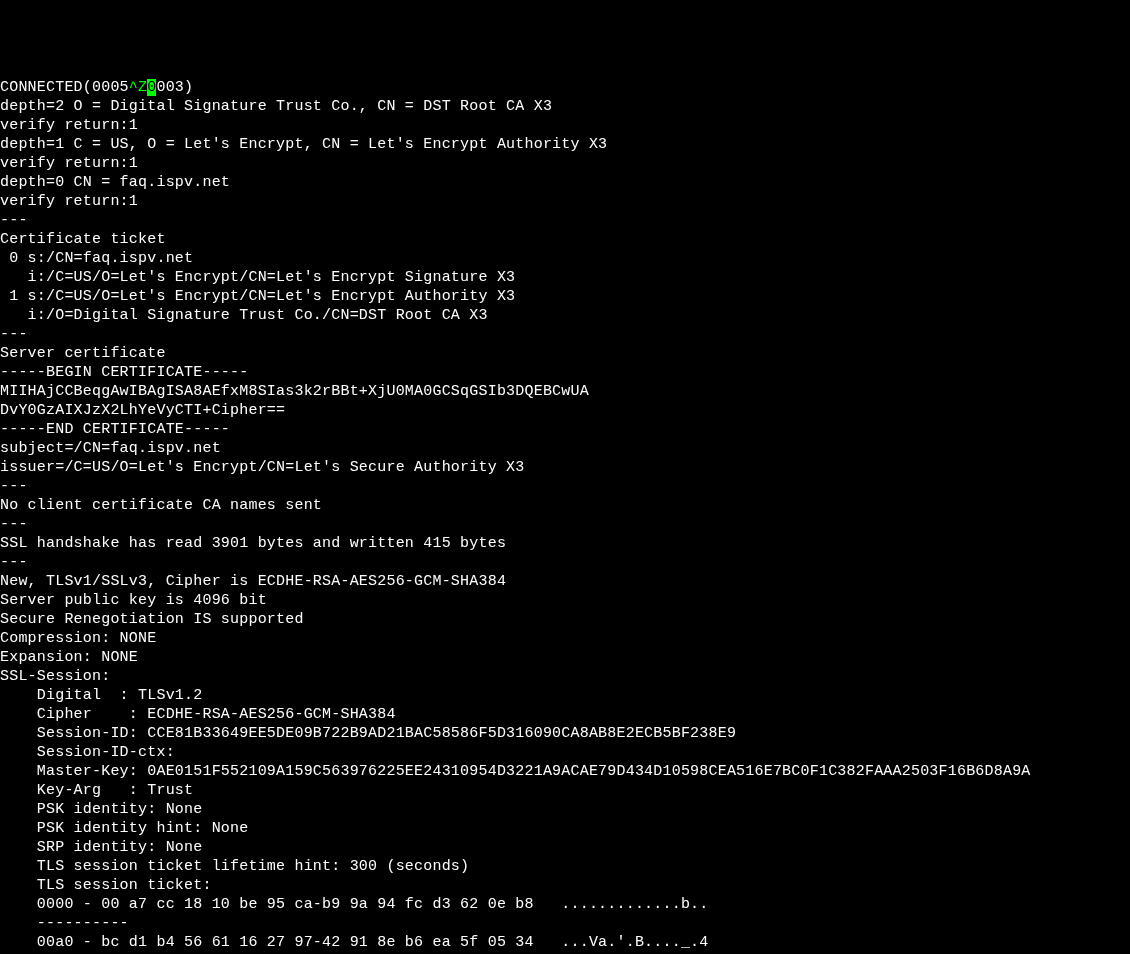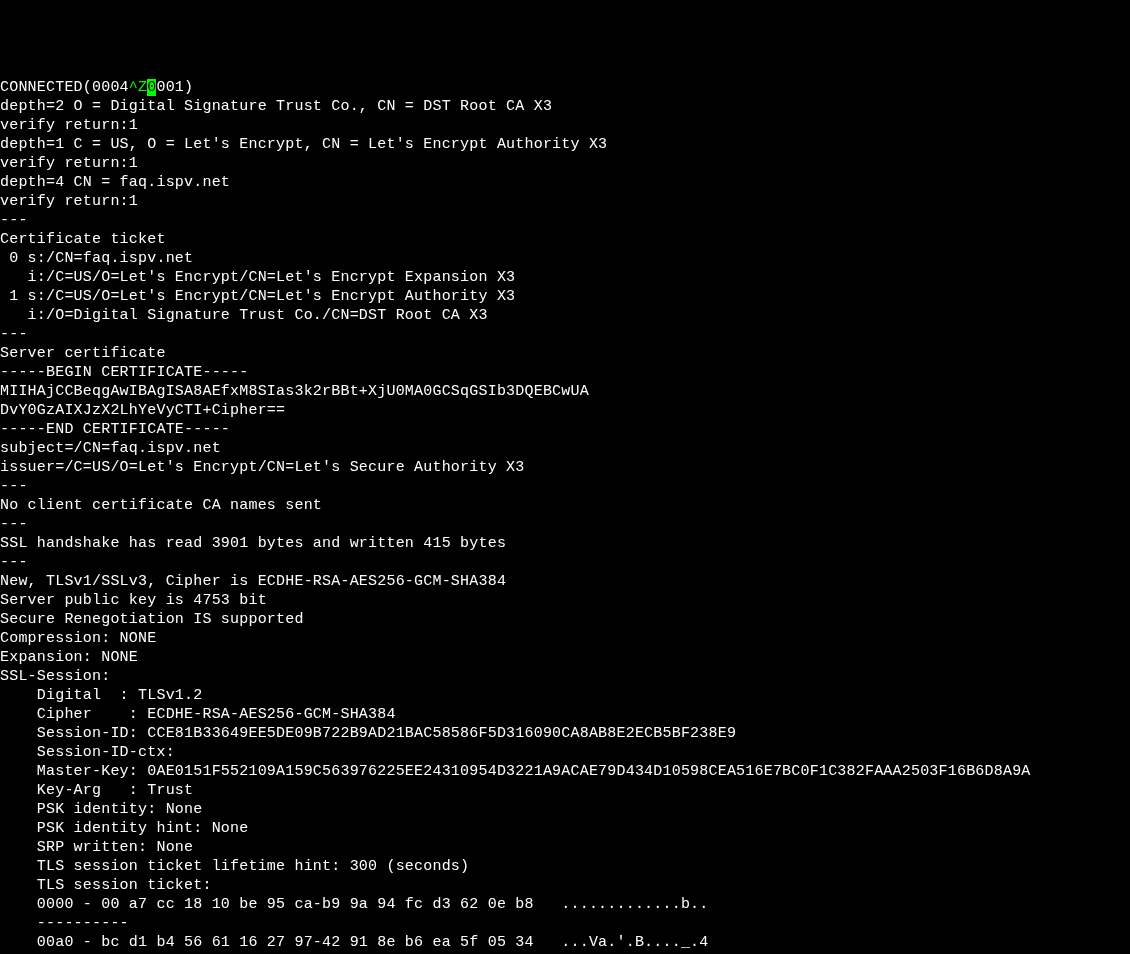"CONNECTED(0004" span { text: 0004 -> 0005 }
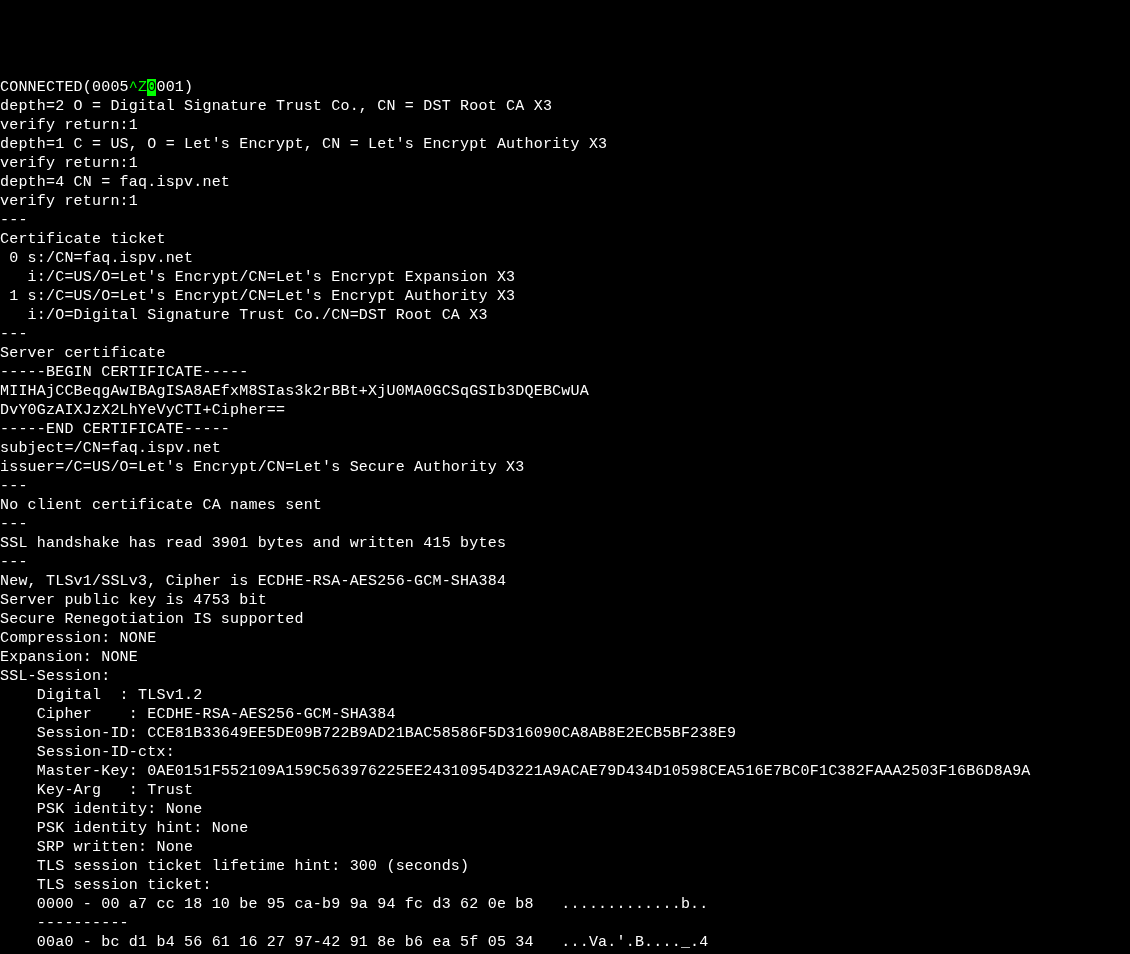"001)" span { text: 001 -> 003 }
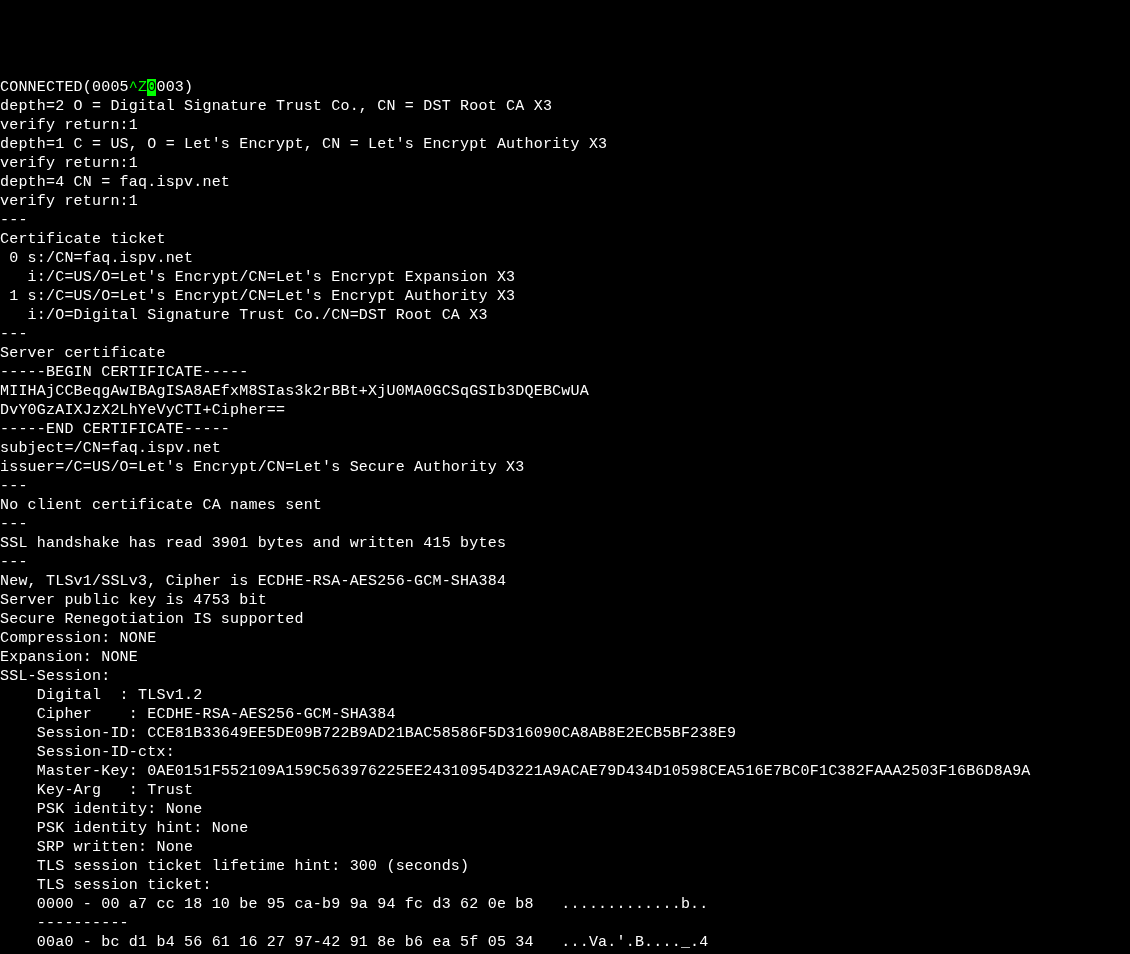"depth=4 CN = faq.ispv.net" span { text: 4 -> 0 }
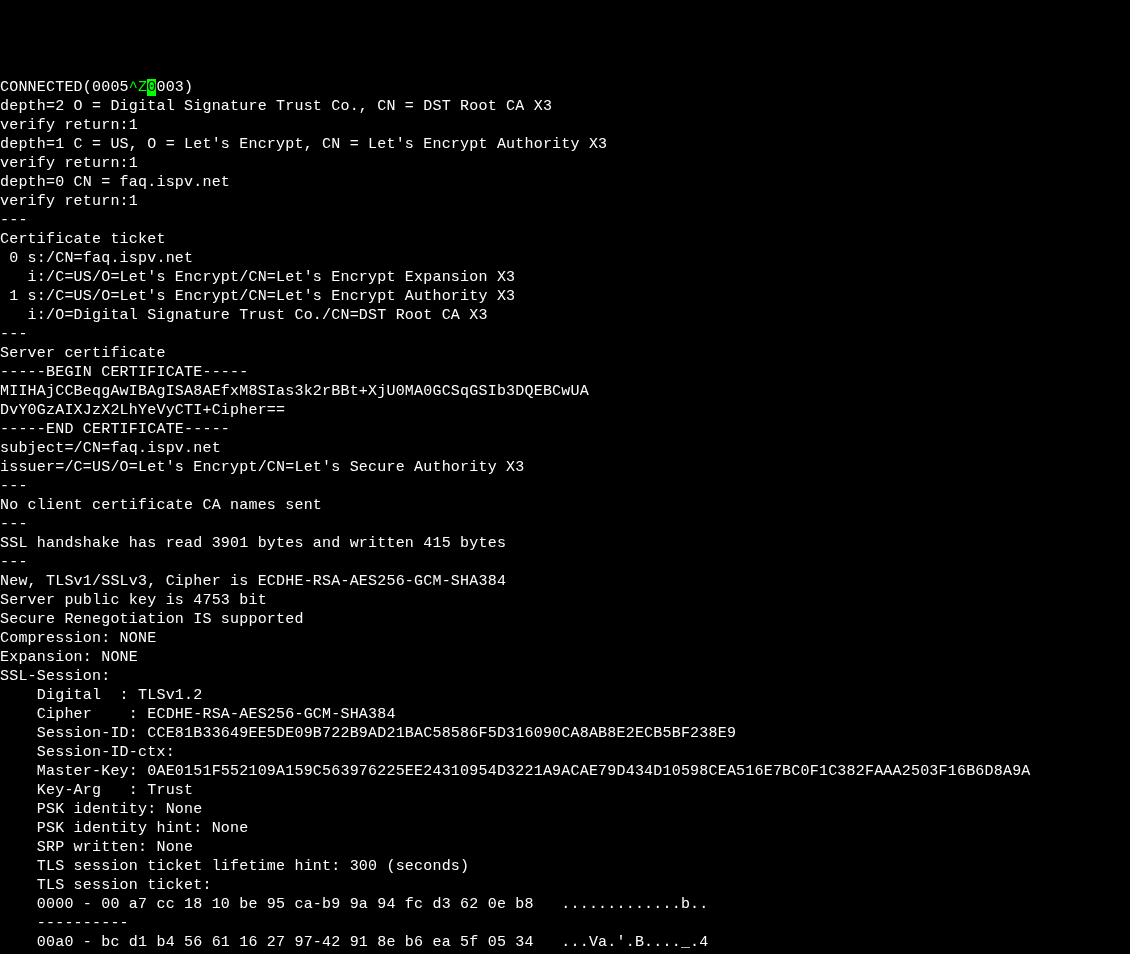"i:/C=US/O=Let's Encrypt/CN=Let's Encrypt" span { text: Expansion -> Signature }
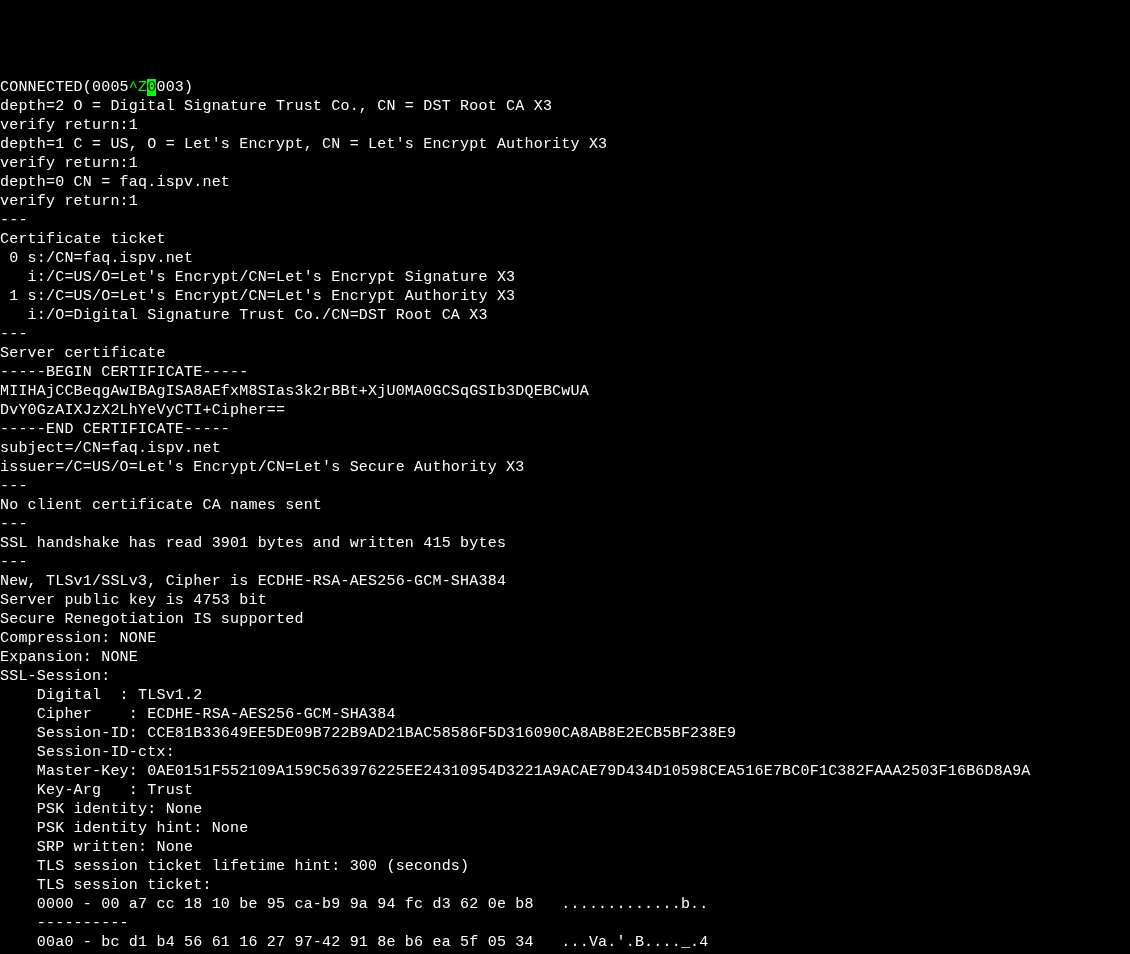"Server public key is 4753" span { text: 4753 -> 4096 }
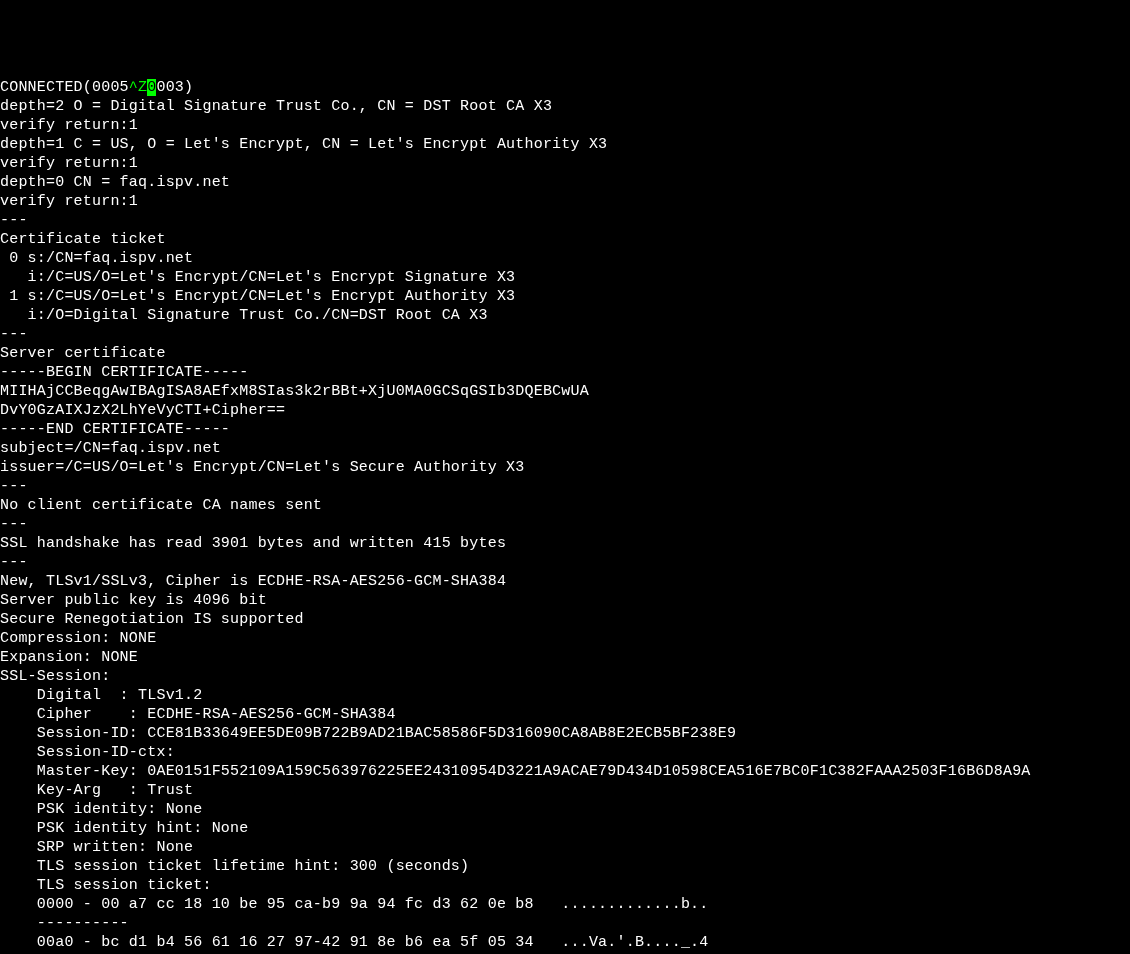"SRP written: None" span { text: written -> identity }
